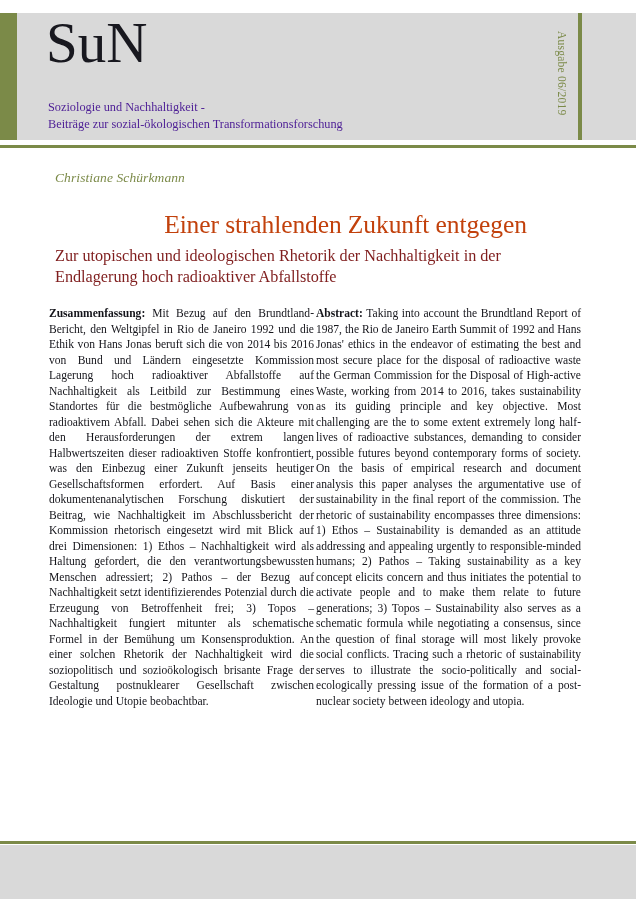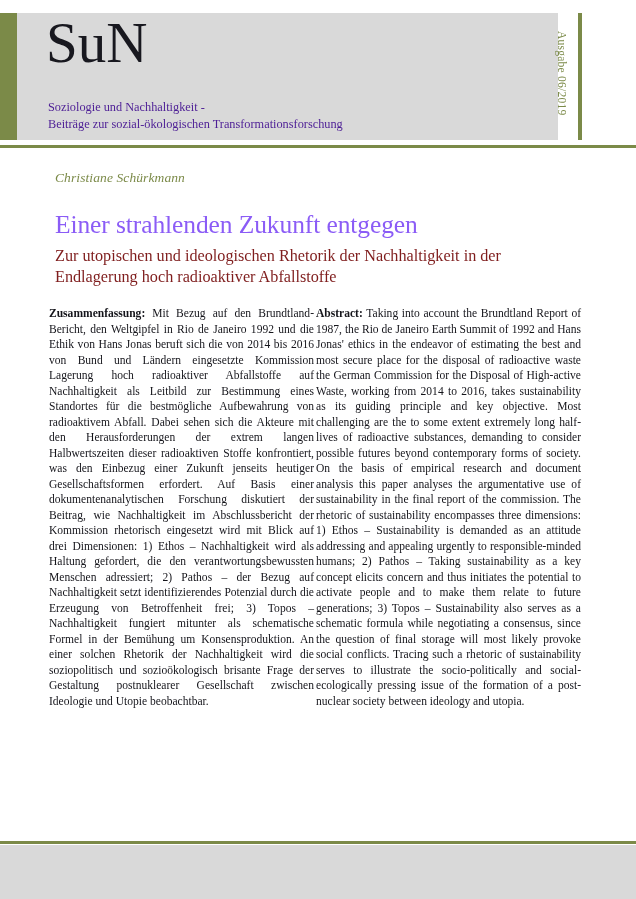"SuN" .masthead { width: 558px -> 636px }
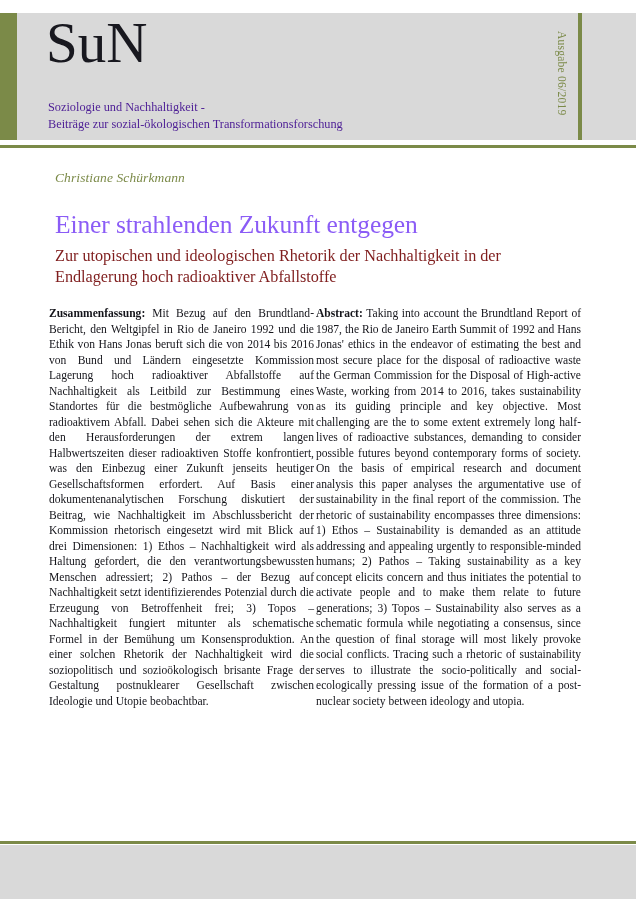"Einer strahlenden Zukunft entgegen" .article-title { color: #8b5cf6 -> #c2410c; text-align: none -> center }
